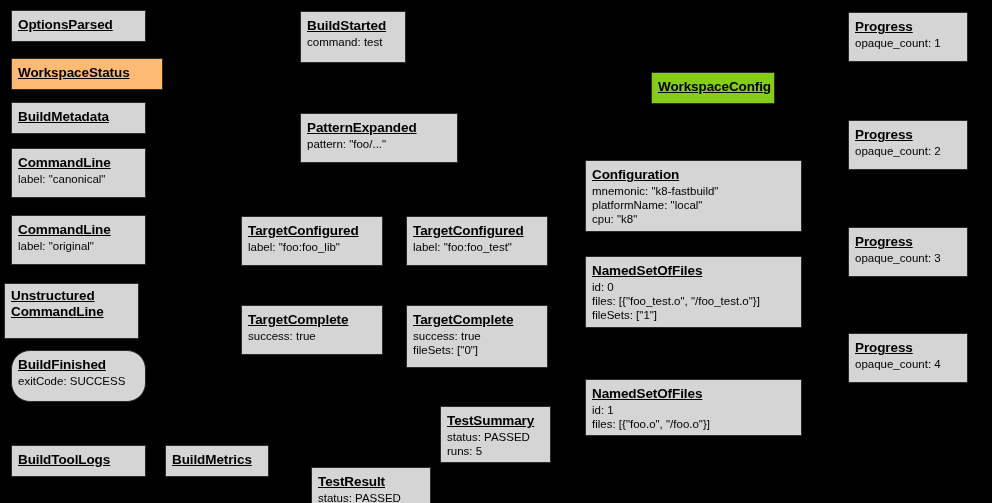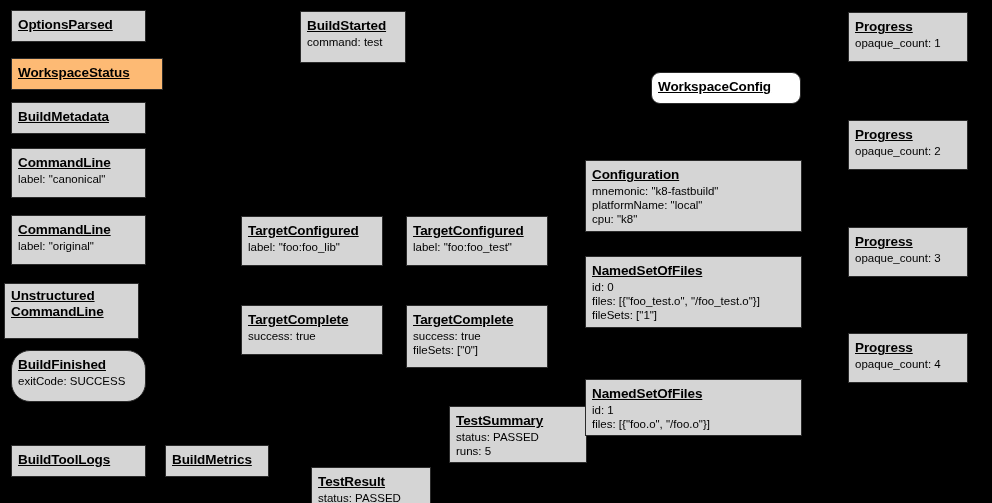"WorkspaceConfig" div.node { background: #ffffff -> #84cc16; border-radius: 9px -> none; width: 150px -> 124px }
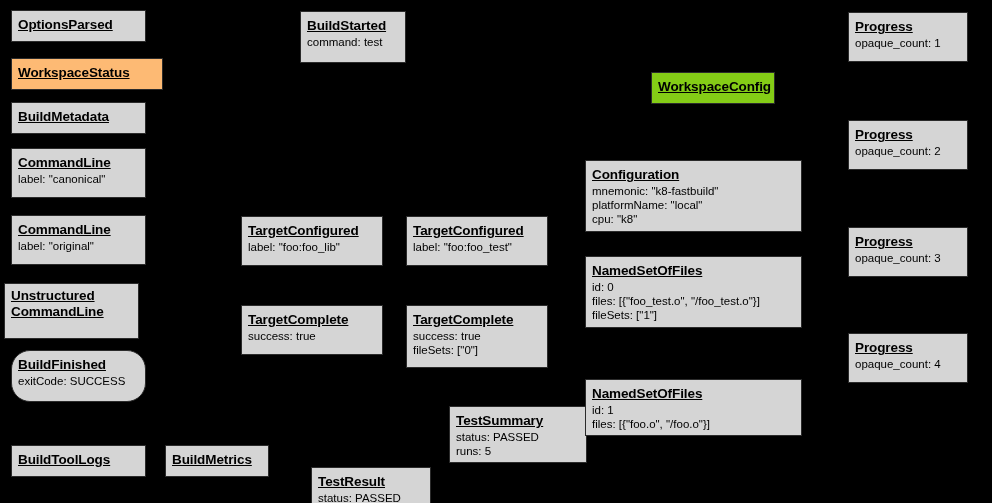"PatternExpanded" div.node { html: none -> <div> <div><span>PatternExpanded</span></div> <div> <div>pattern: "foo/..."</div> </div> </div> }
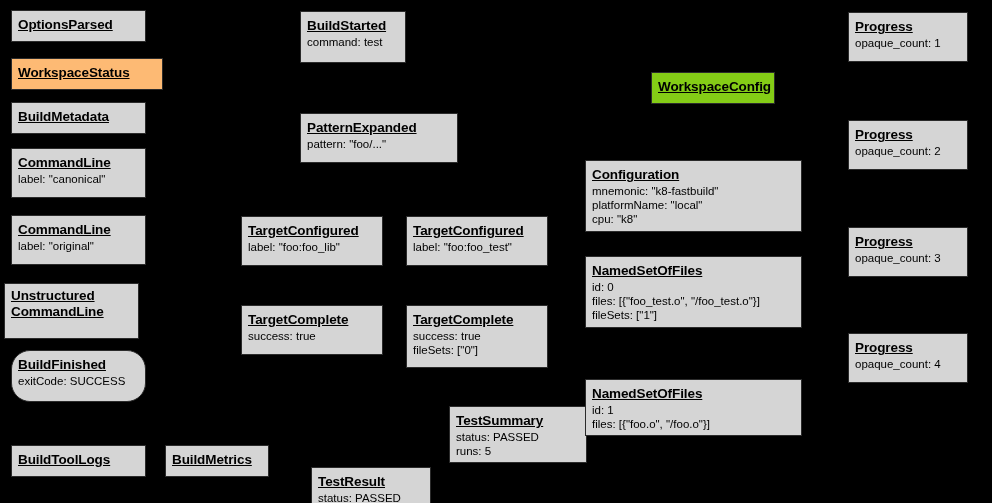"TestSummary" div.node { left: 449px -> 440px; width: 138px -> 111px }
